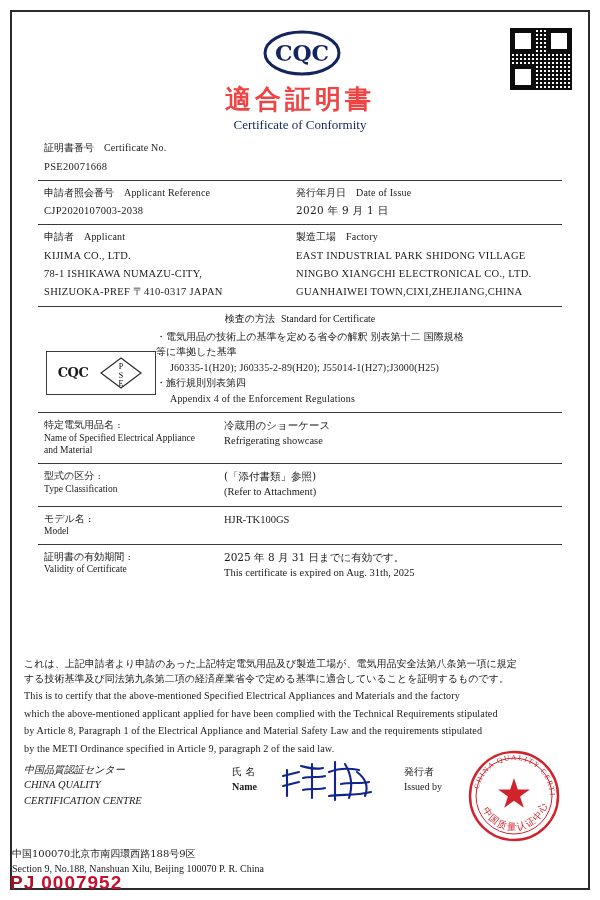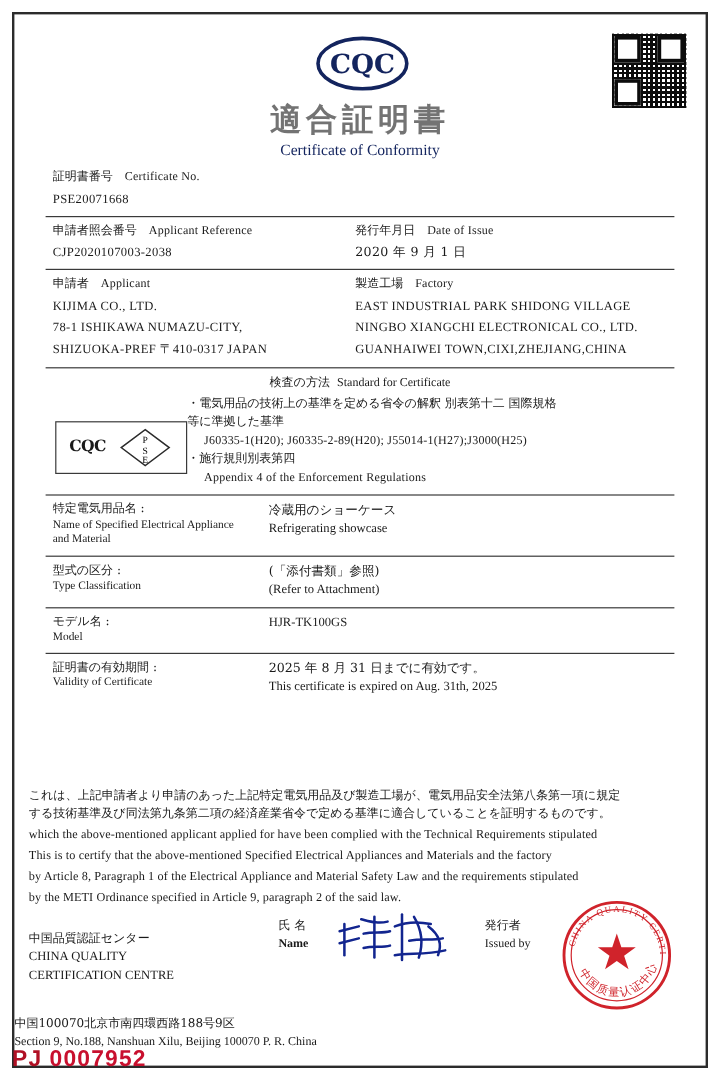"適合証明書" .title-ja { color: #737373 -> #ef4444 }
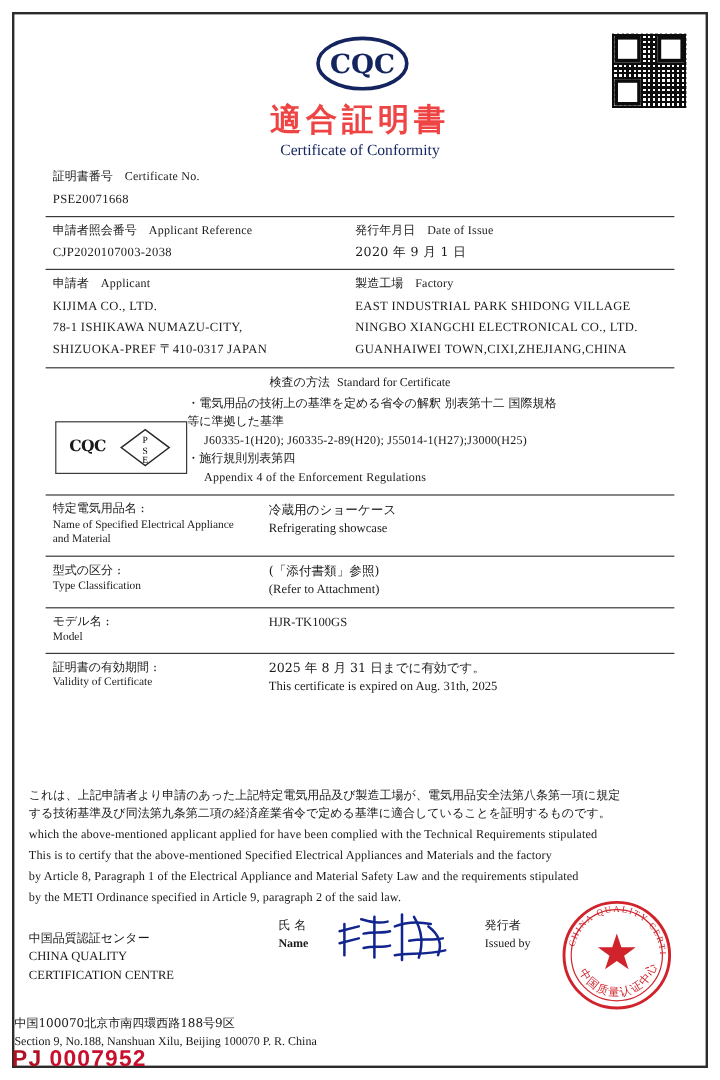"which the above-mentioned applicant" div.en { order: before "This is to certify that" -> after "This is to certify that" }
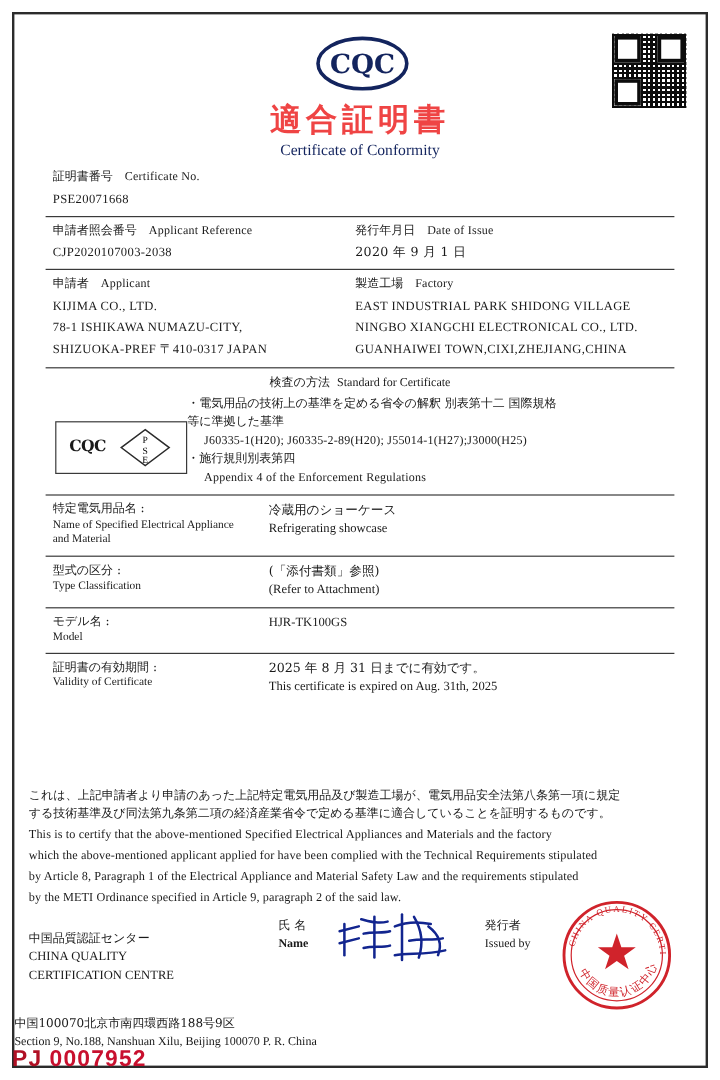"中国品質認証センター" .org { font-style: none -> italic; top: 13px -> 0 }
